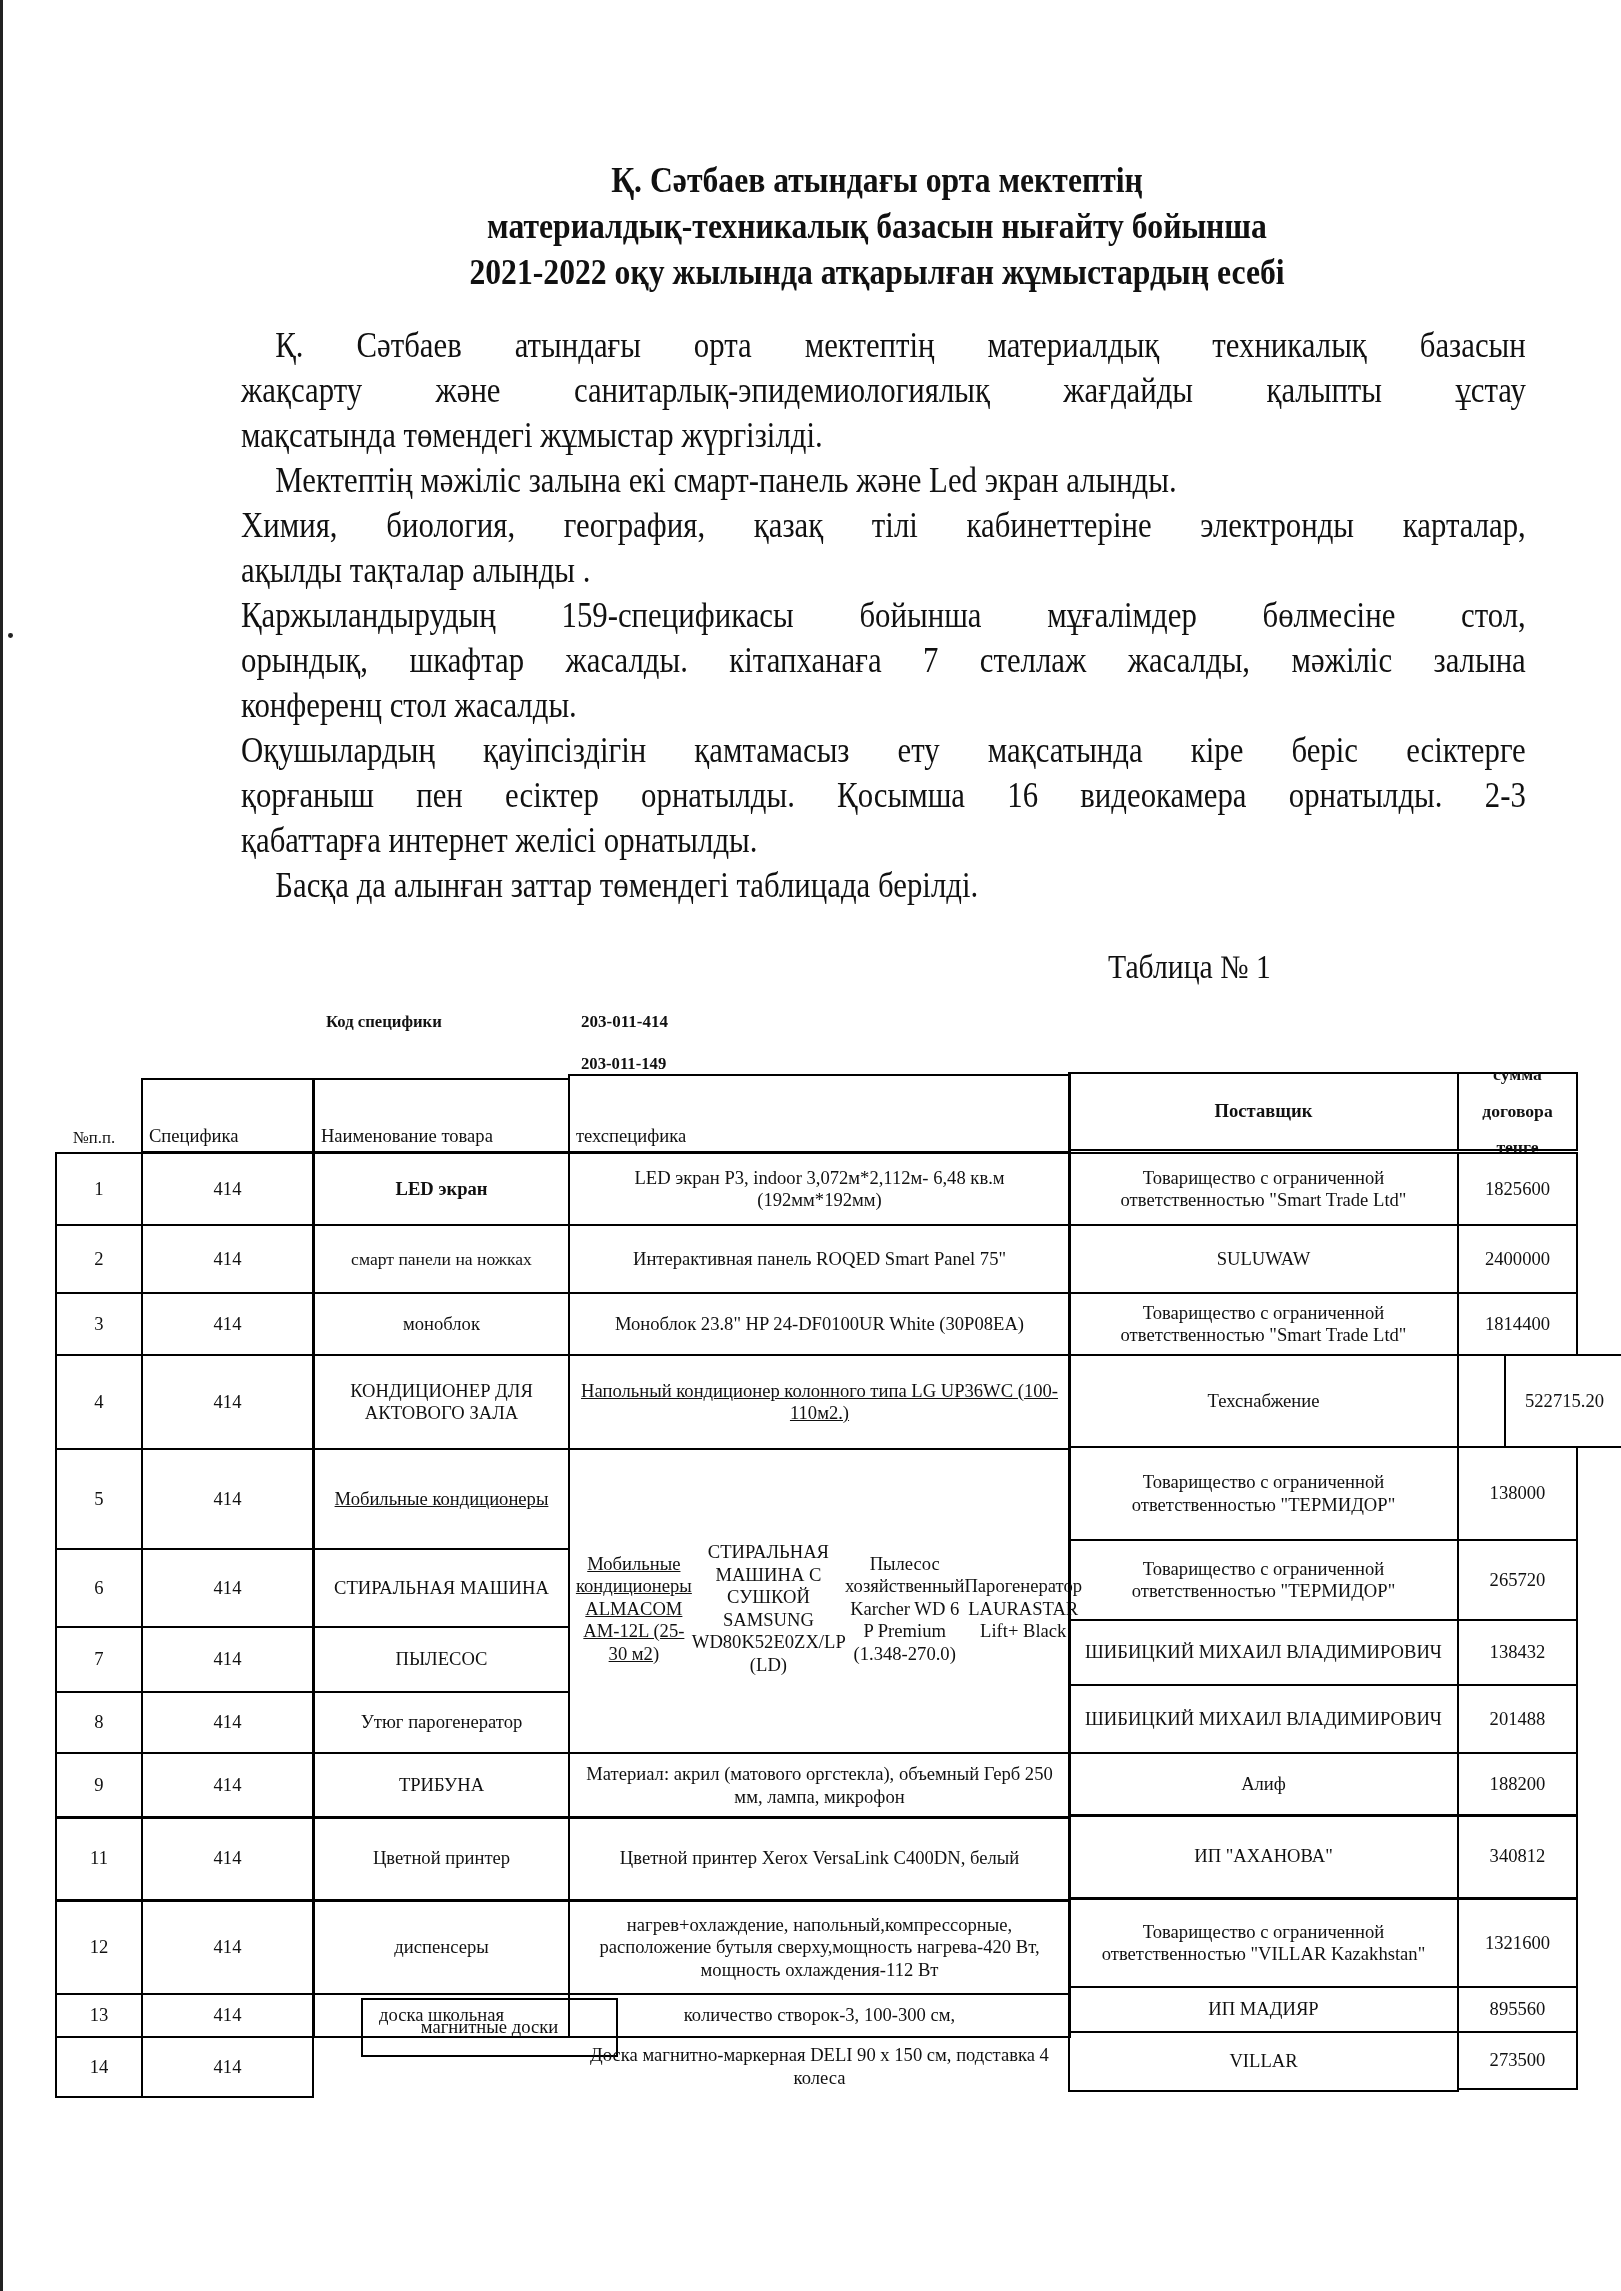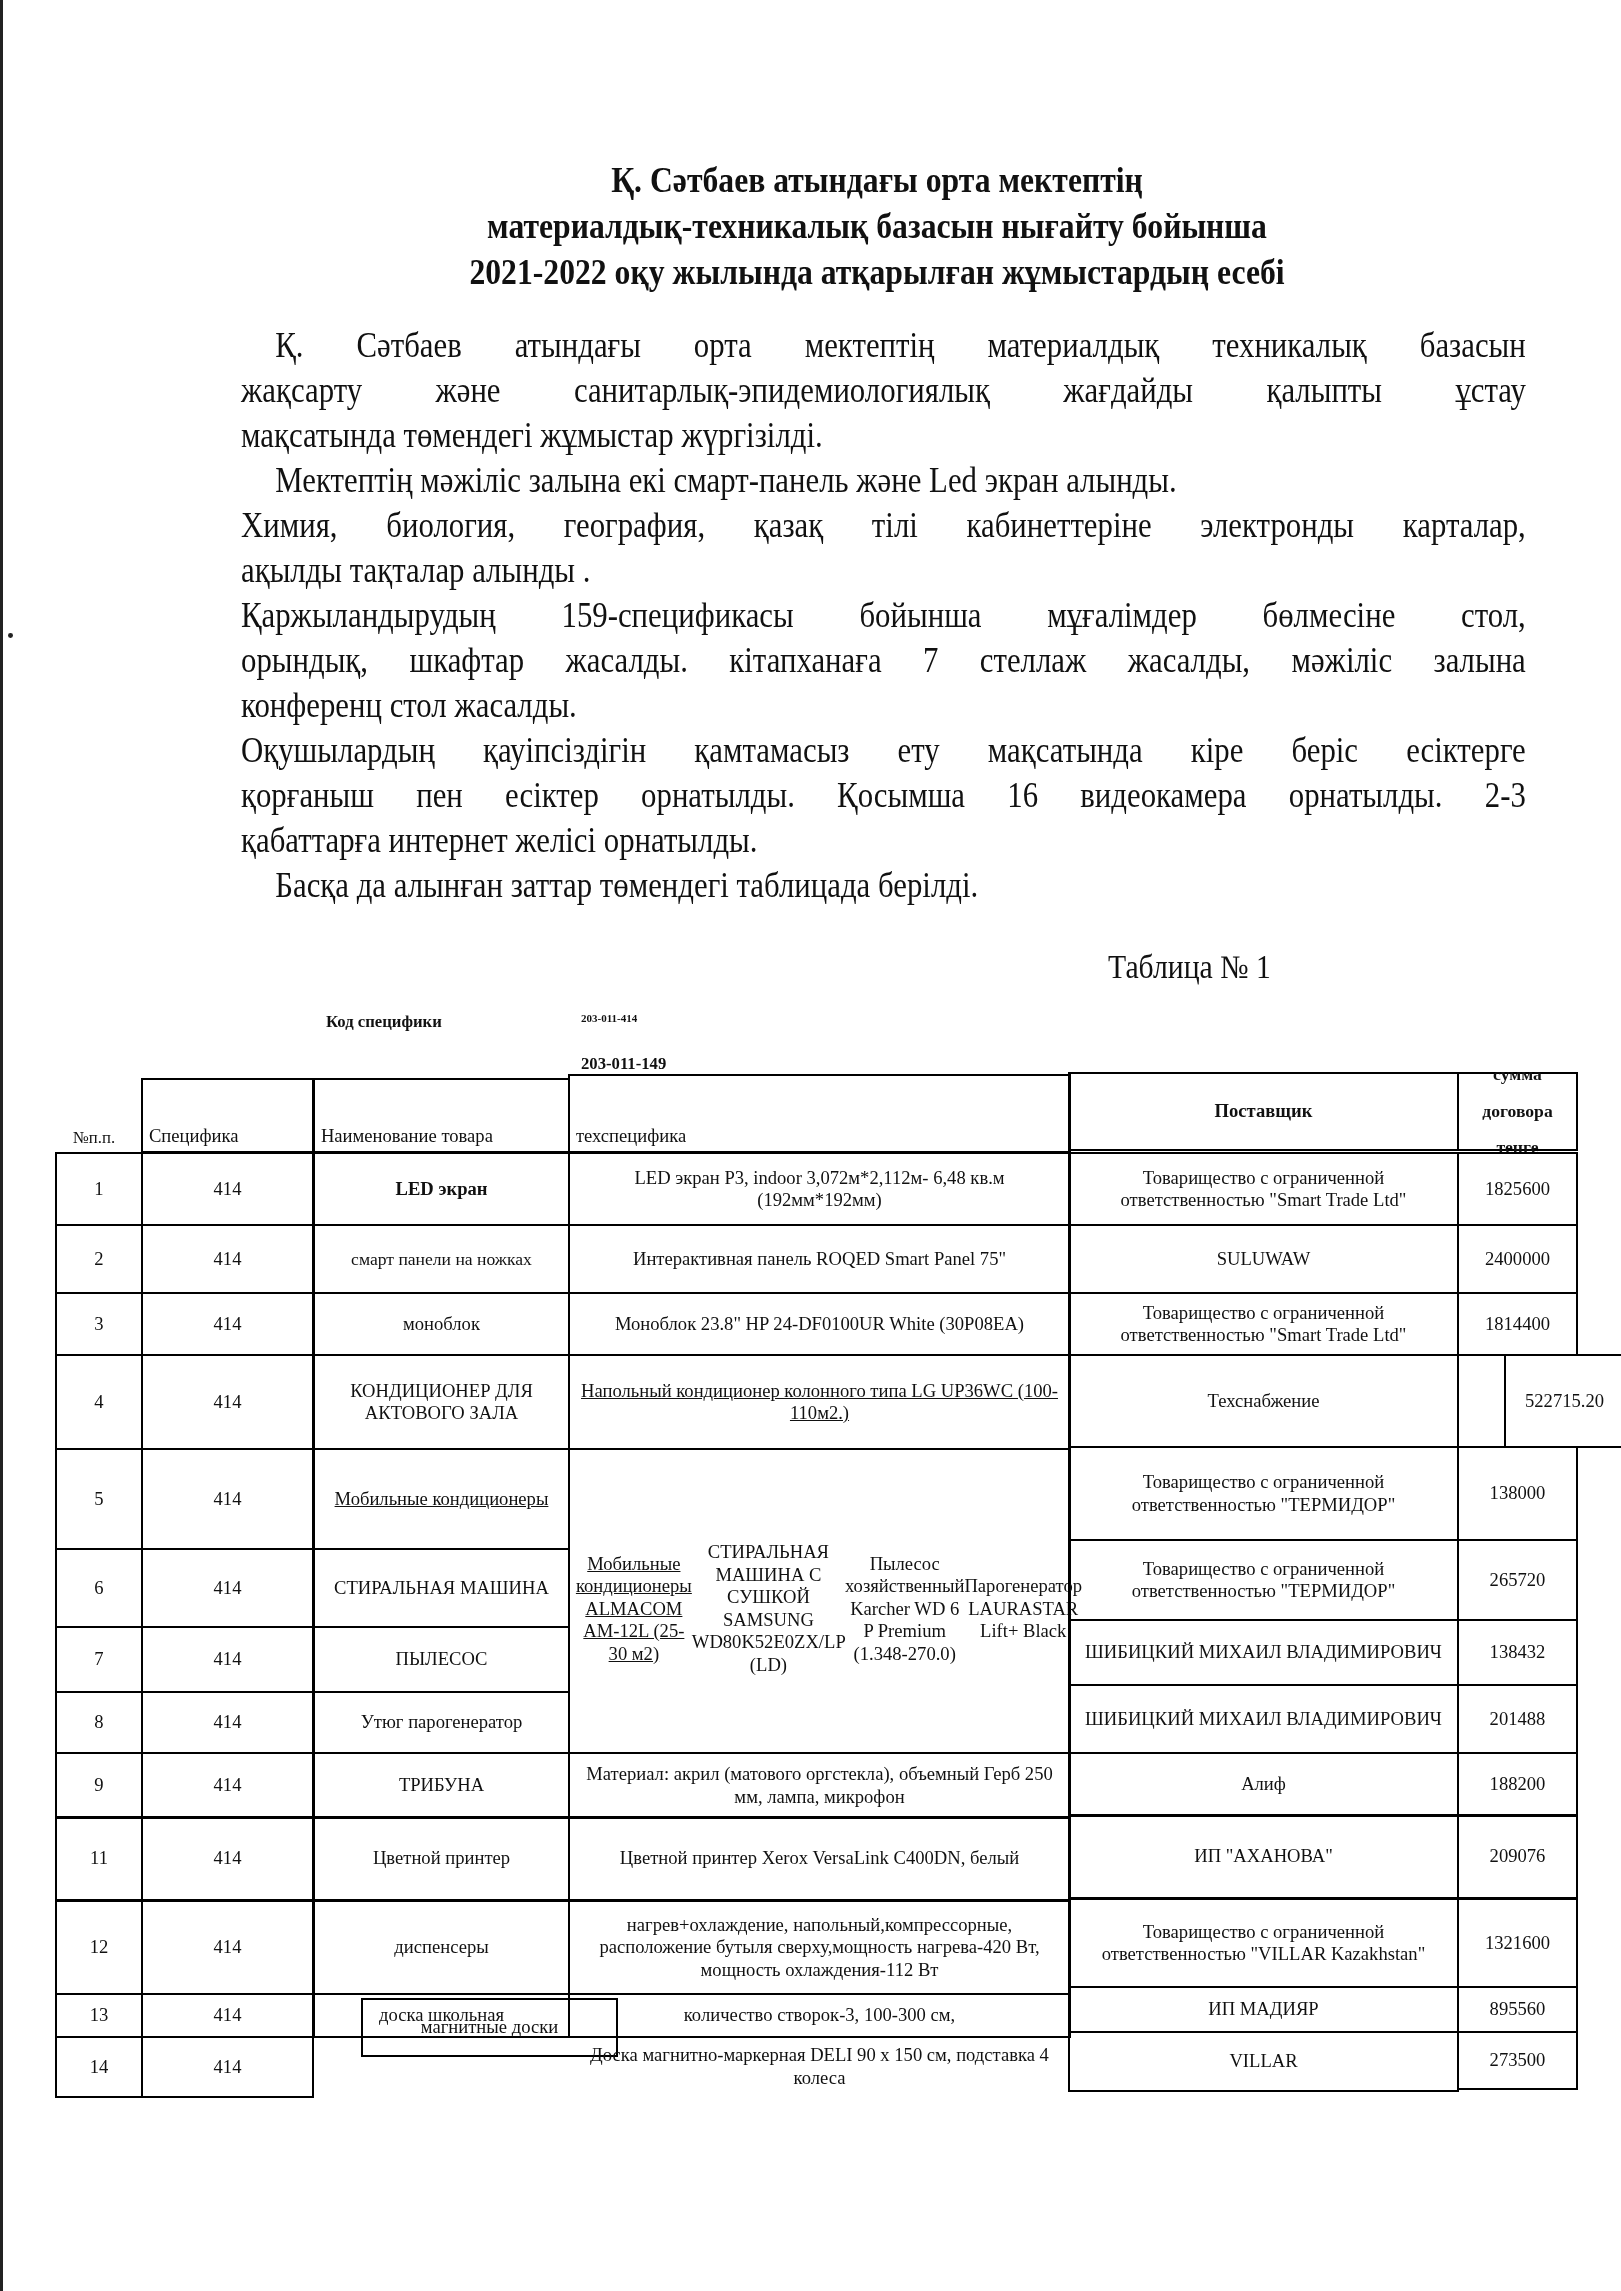"203-011-414" .code1 { font-size: 11px -> 17px }
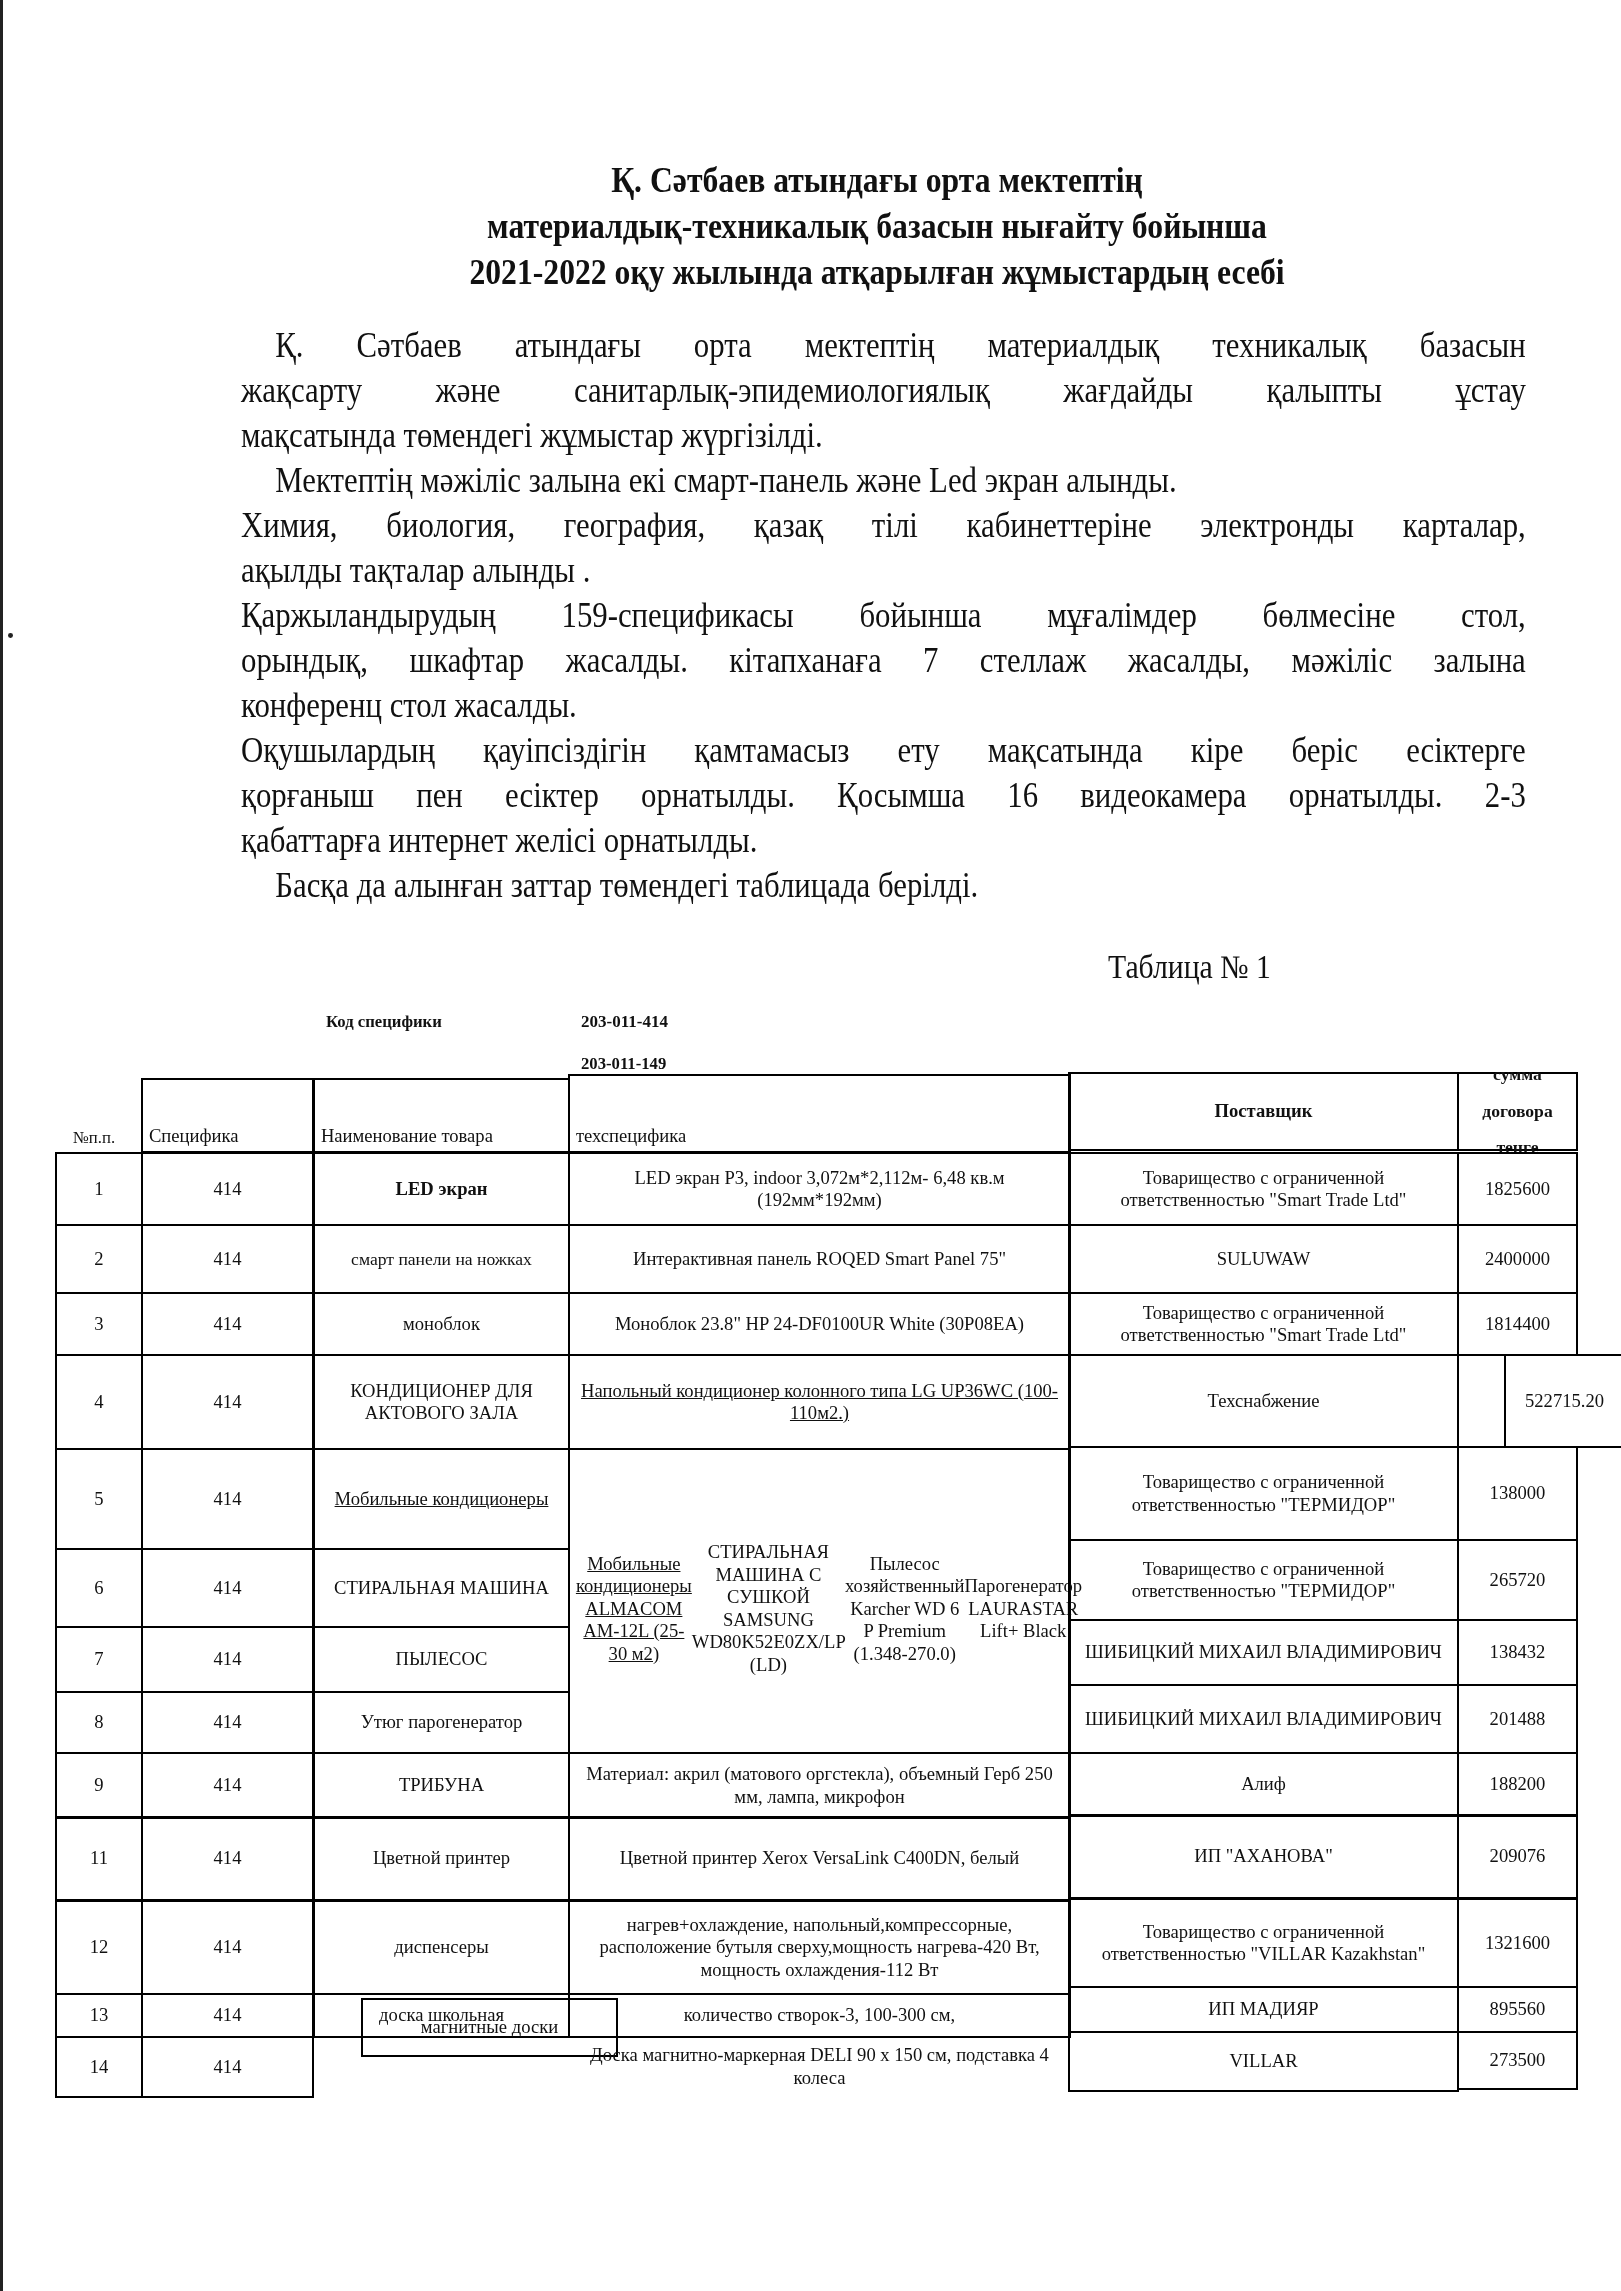"209076" div.cell { text: 209076 -> 340812 }
